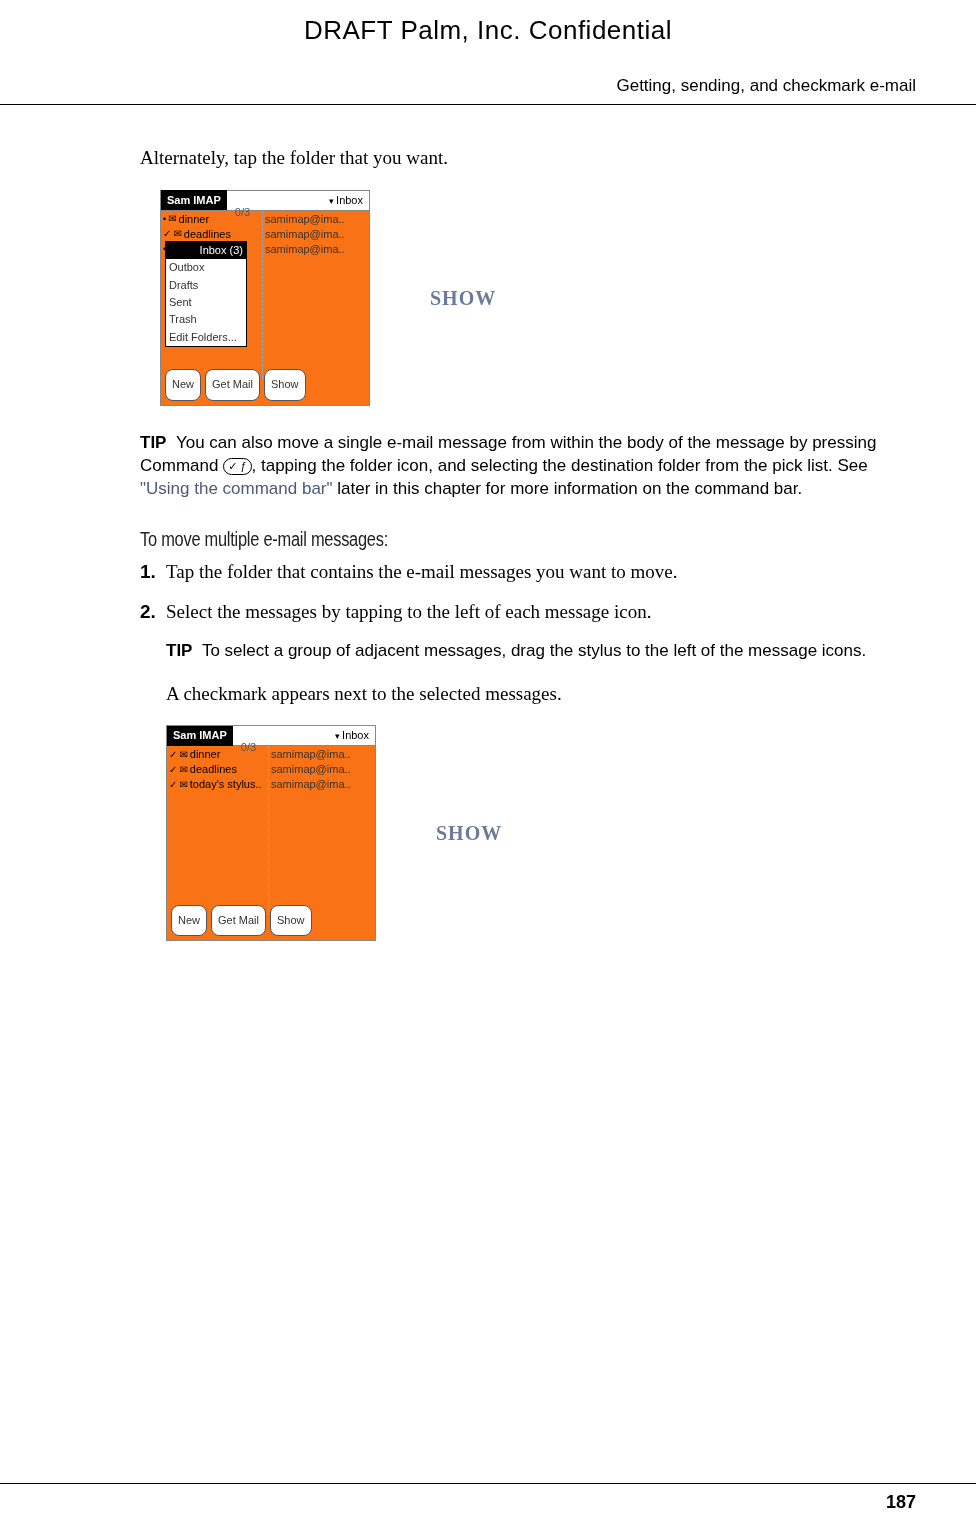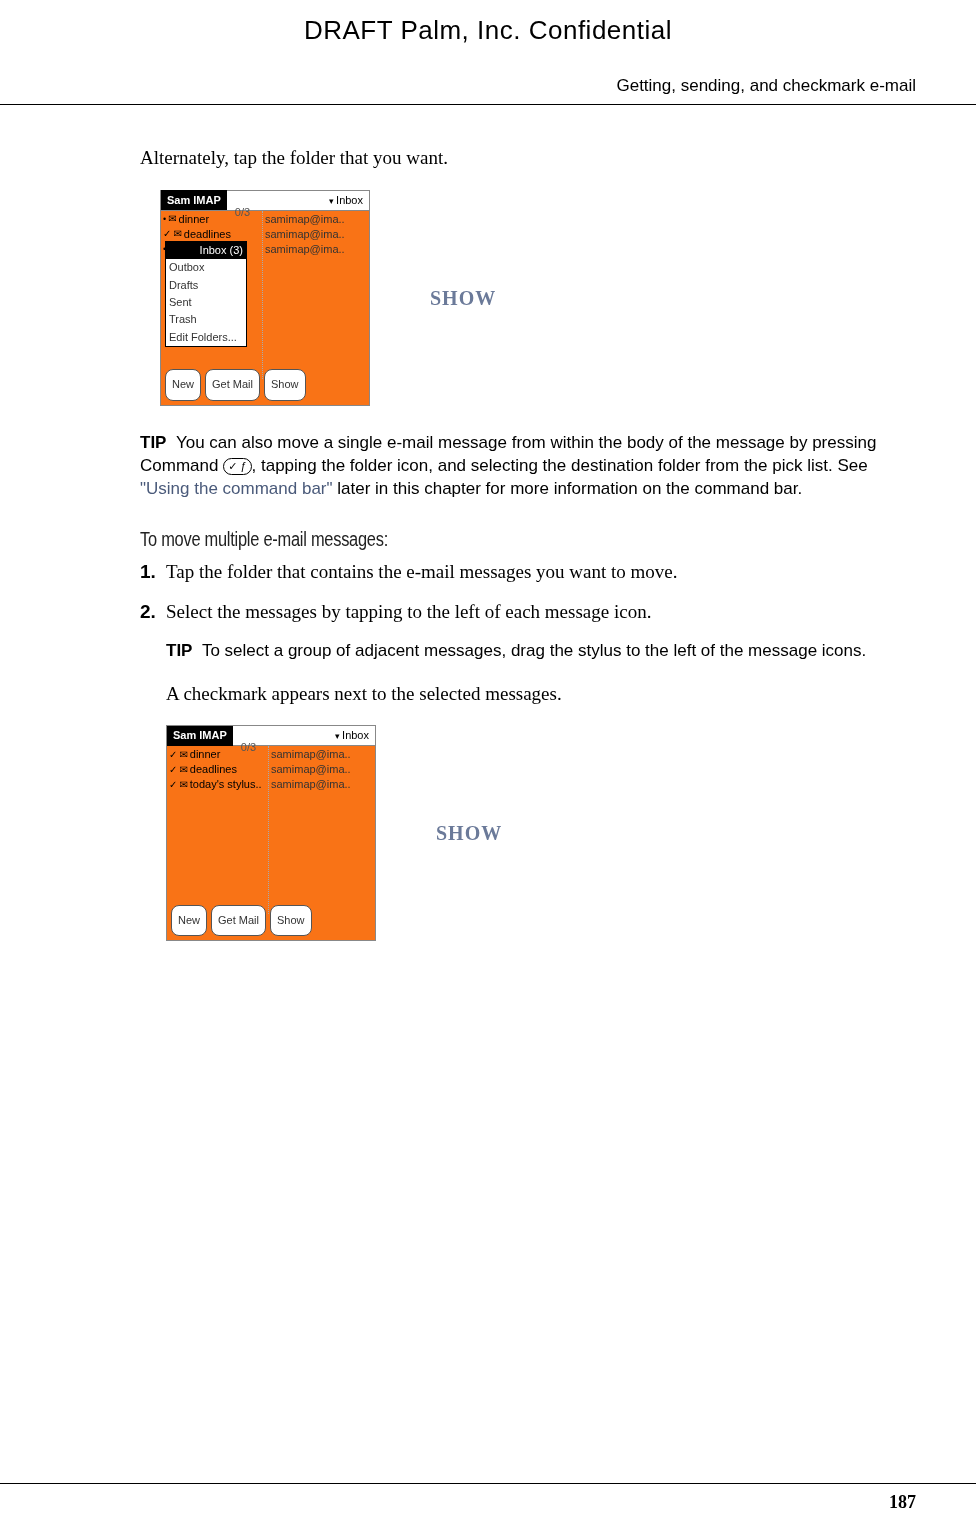"187" .footer { font-family: Liberation Serif, serif -> Liberation Sans, sans-serif }
